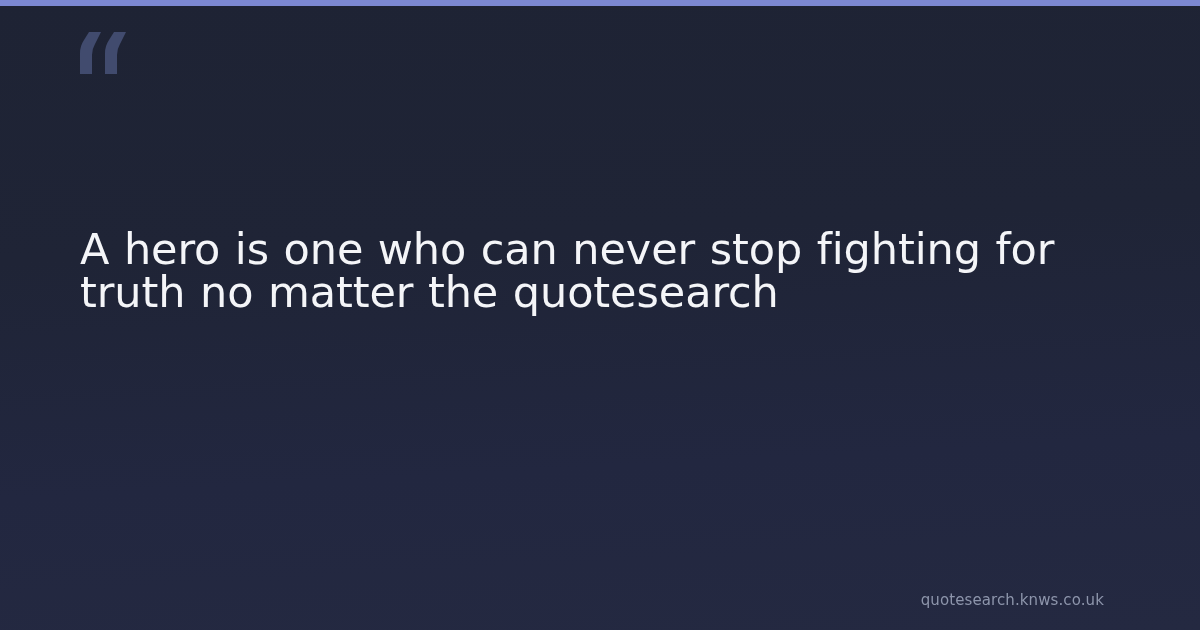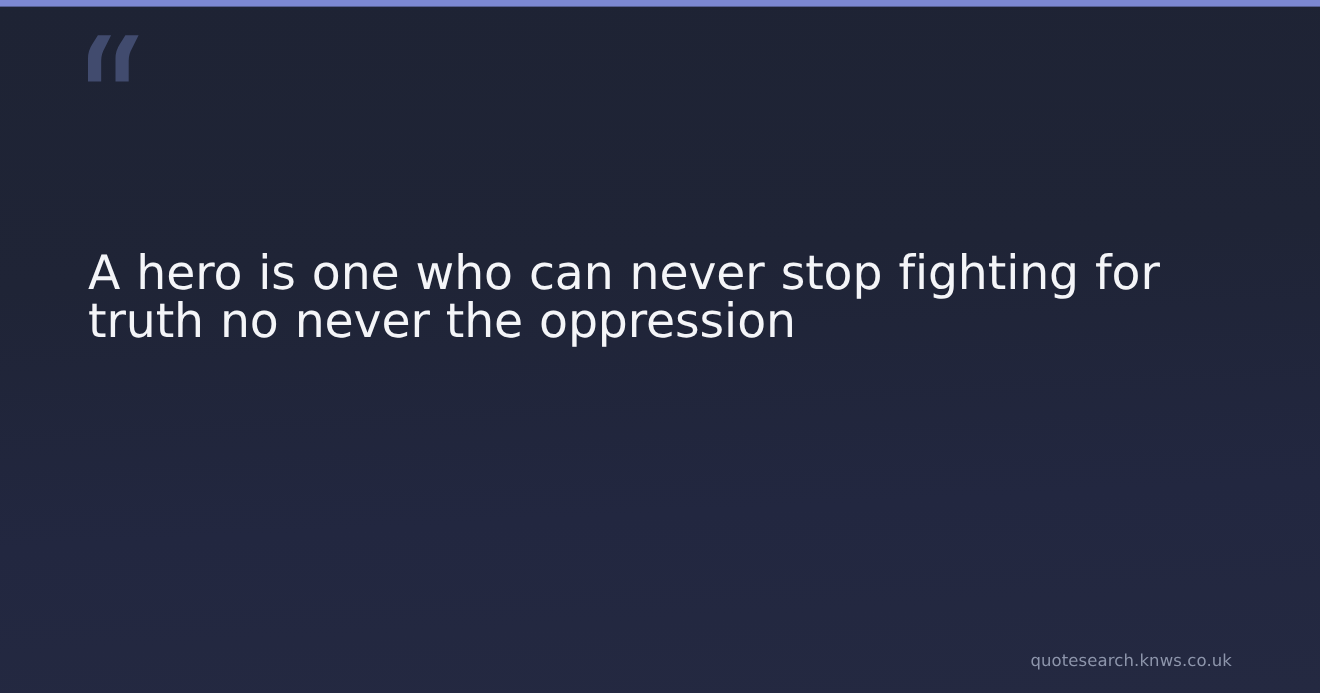"A hero is one who" p.quote-text { text: never the oppression -> matter the quotesearch }
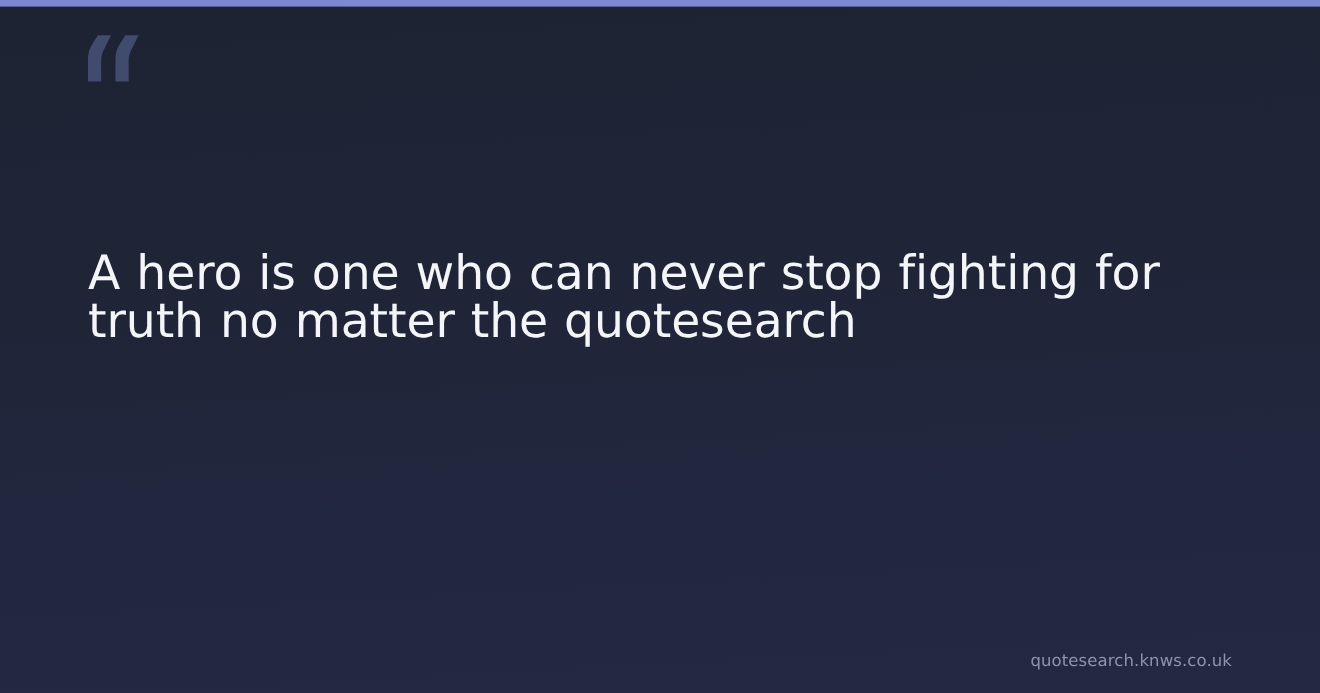"quotesearch.knws.co.uk" .site-url { right: 80px -> 96px }
